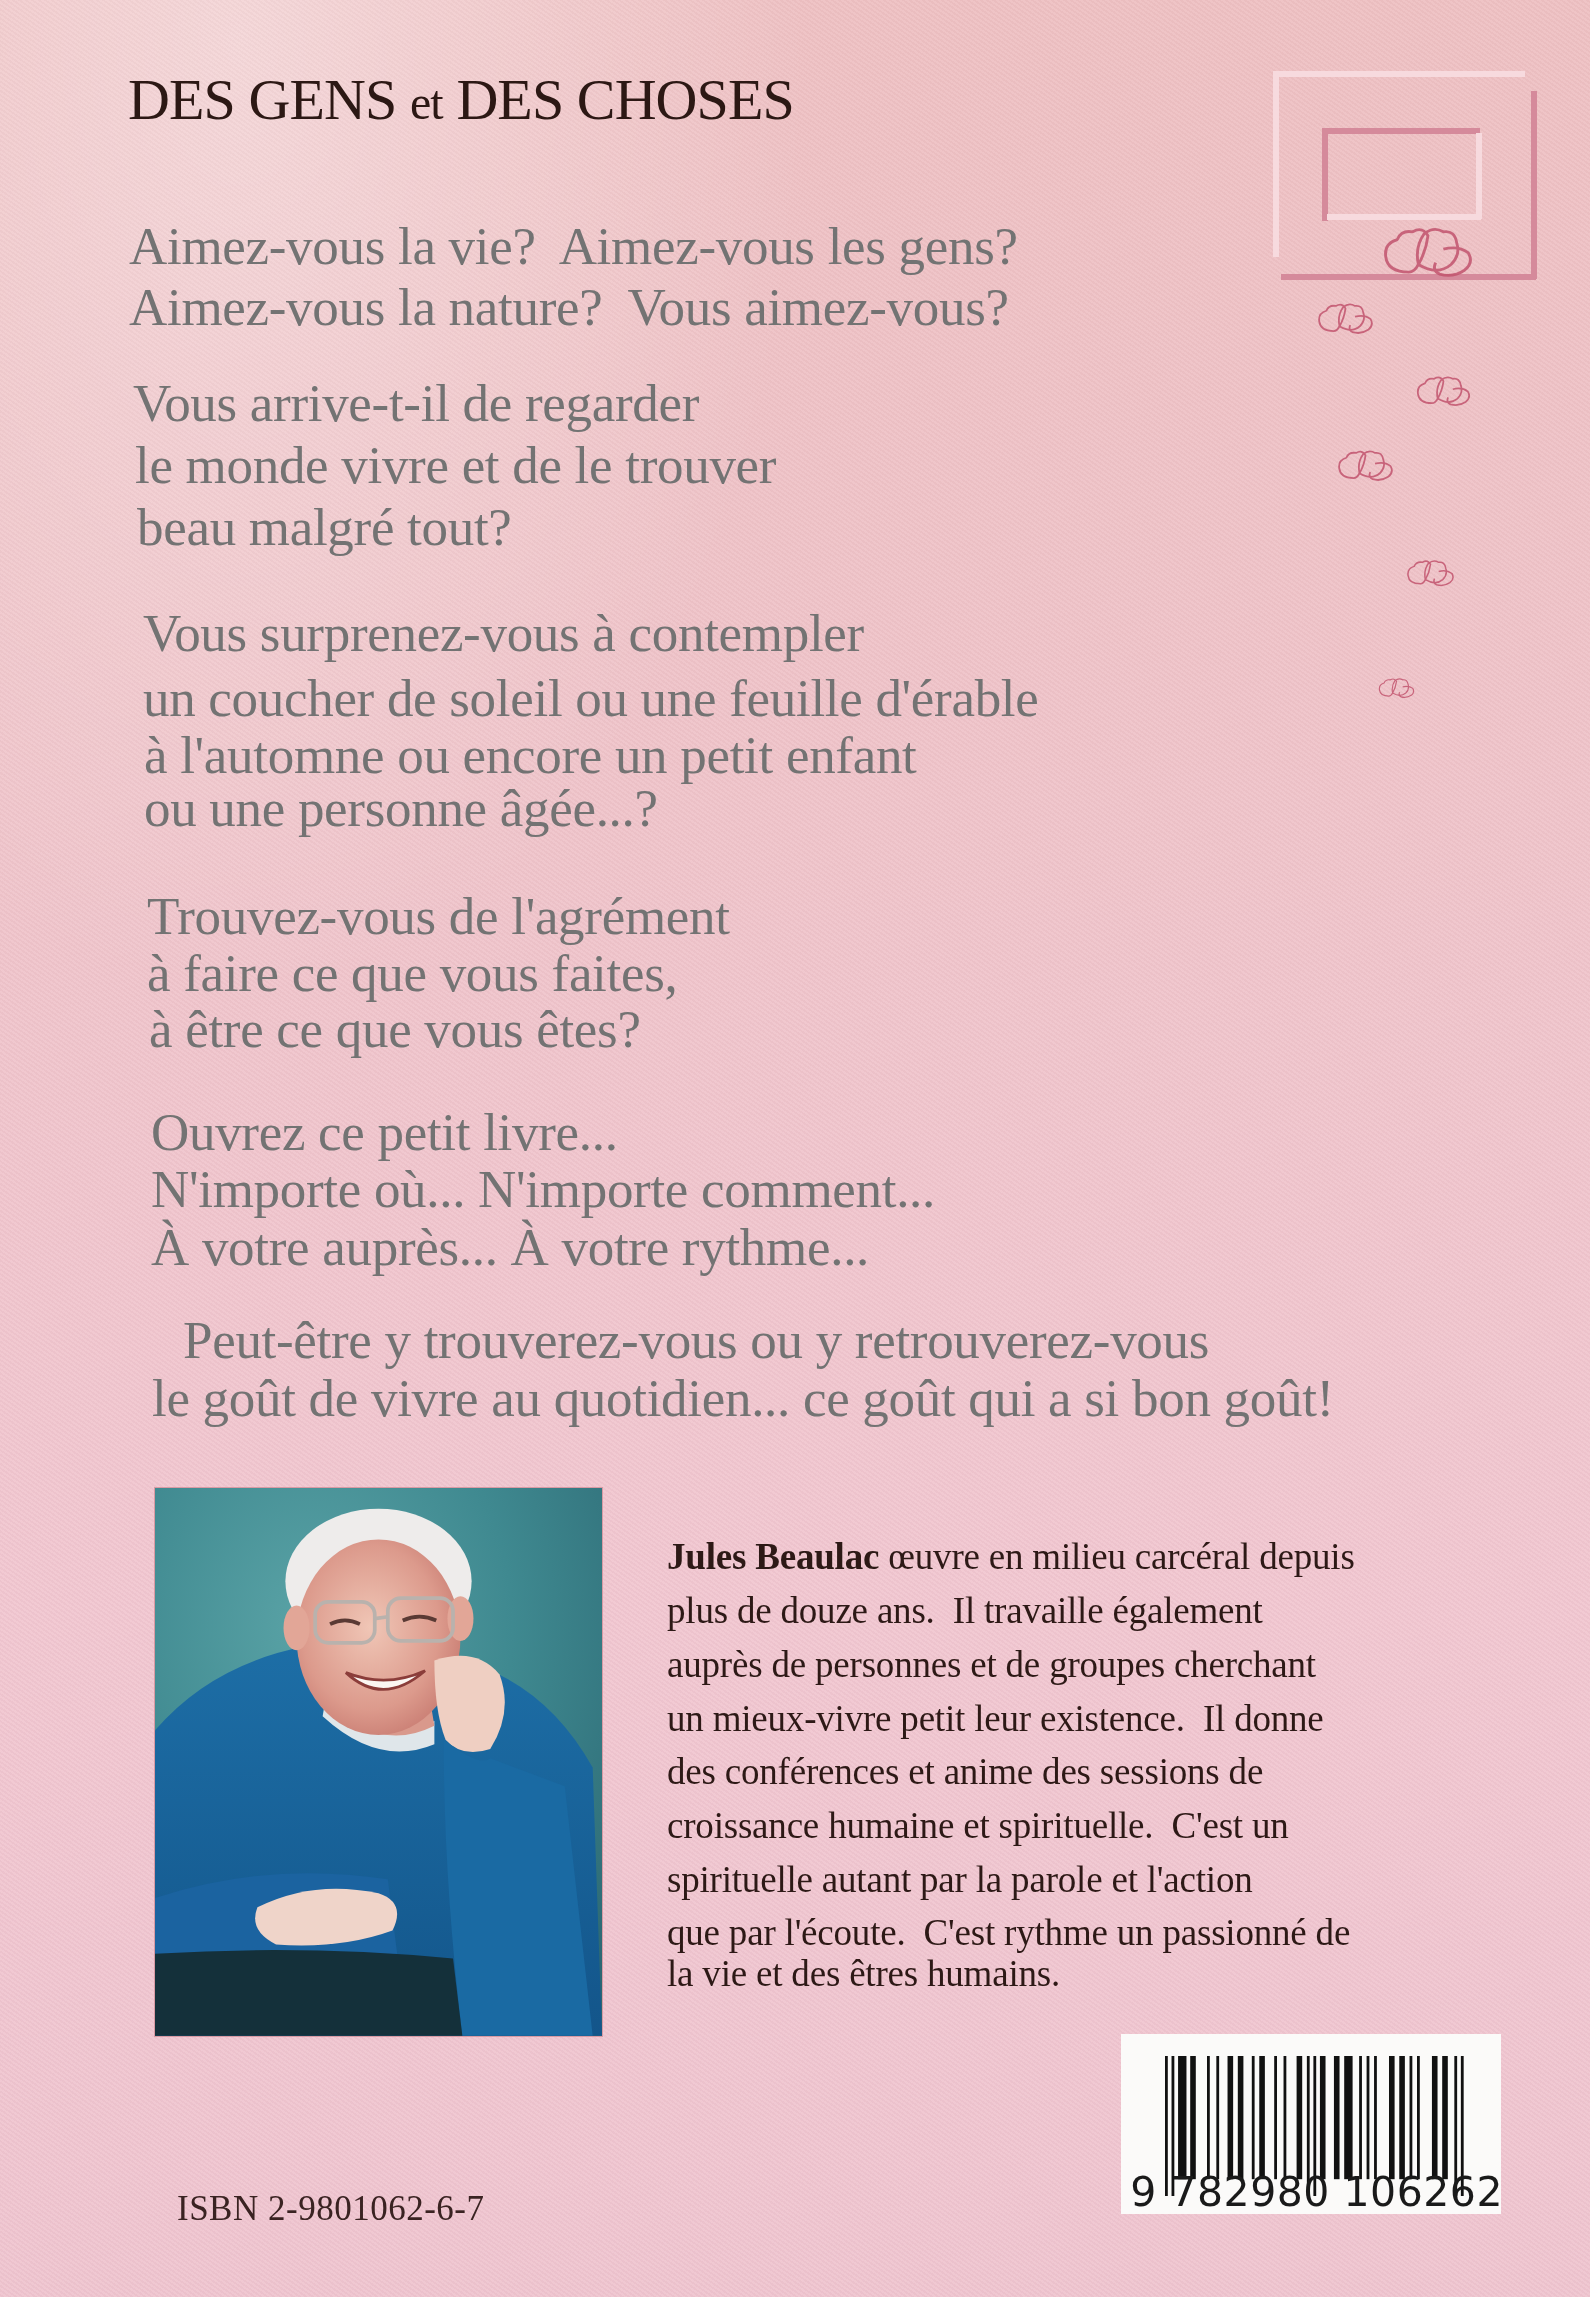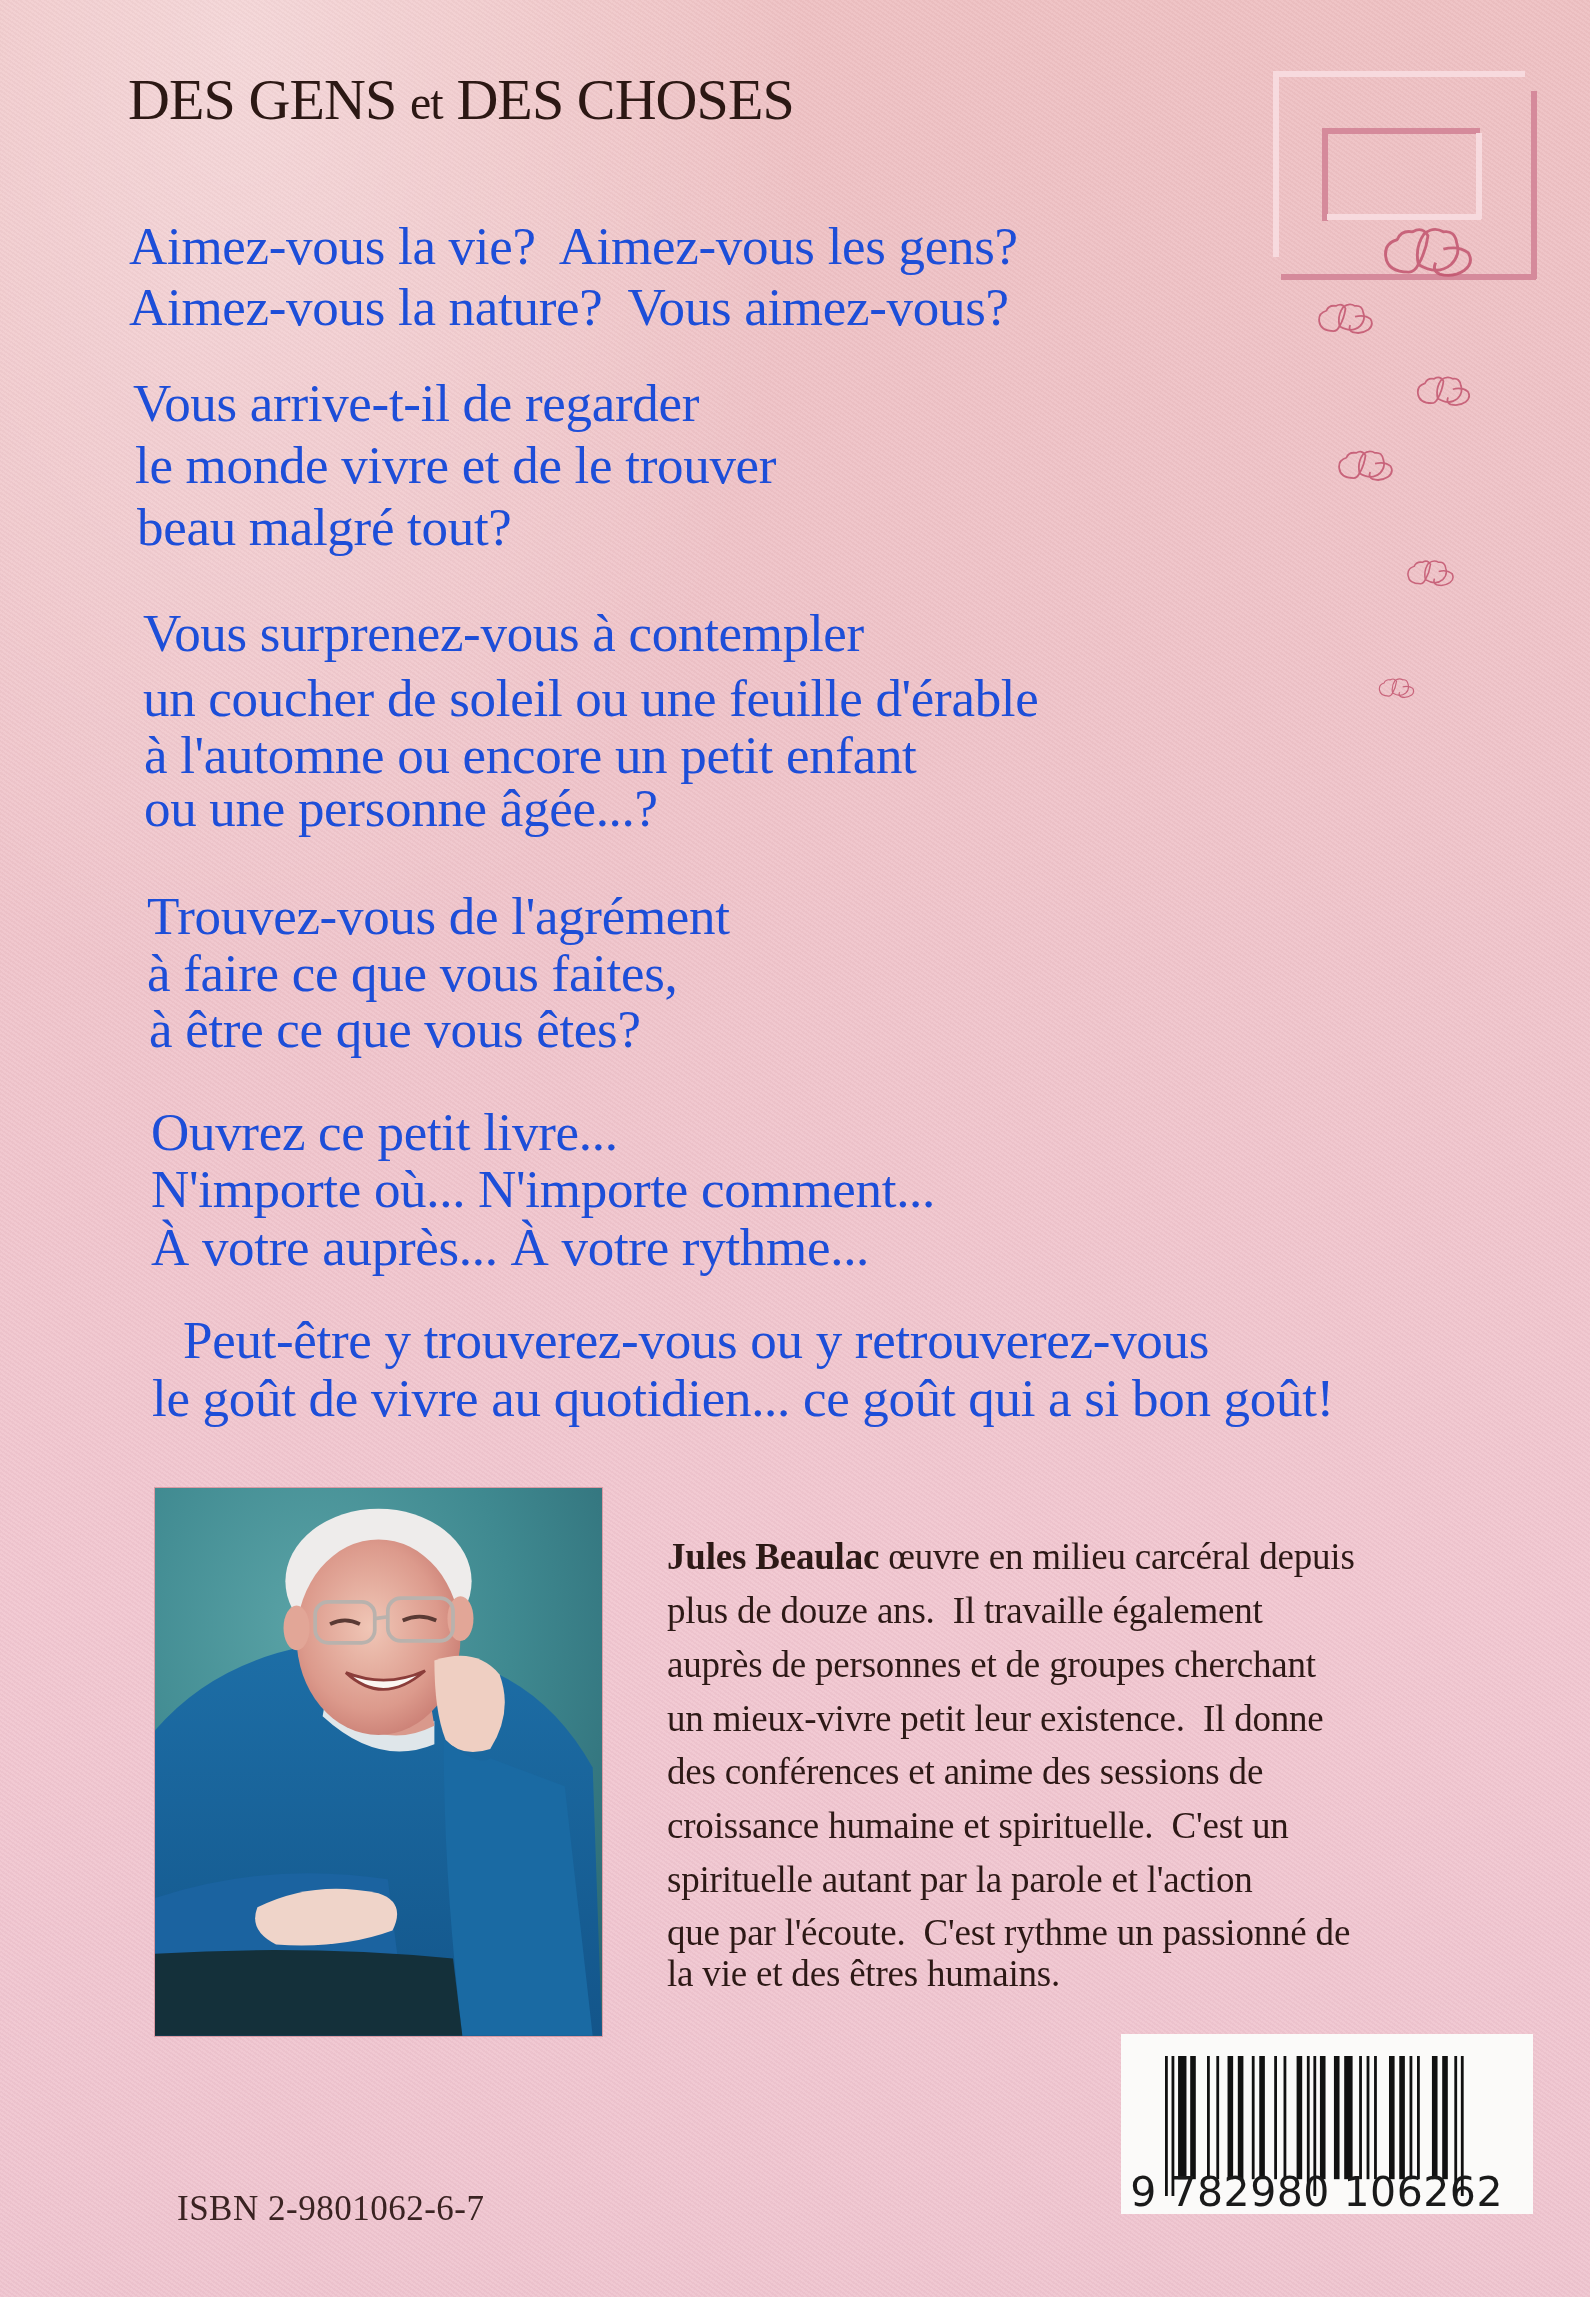"Aimez-vous la vie? Aimez-vous les" .body-line { color: #1d4ed8 -> #737373 }
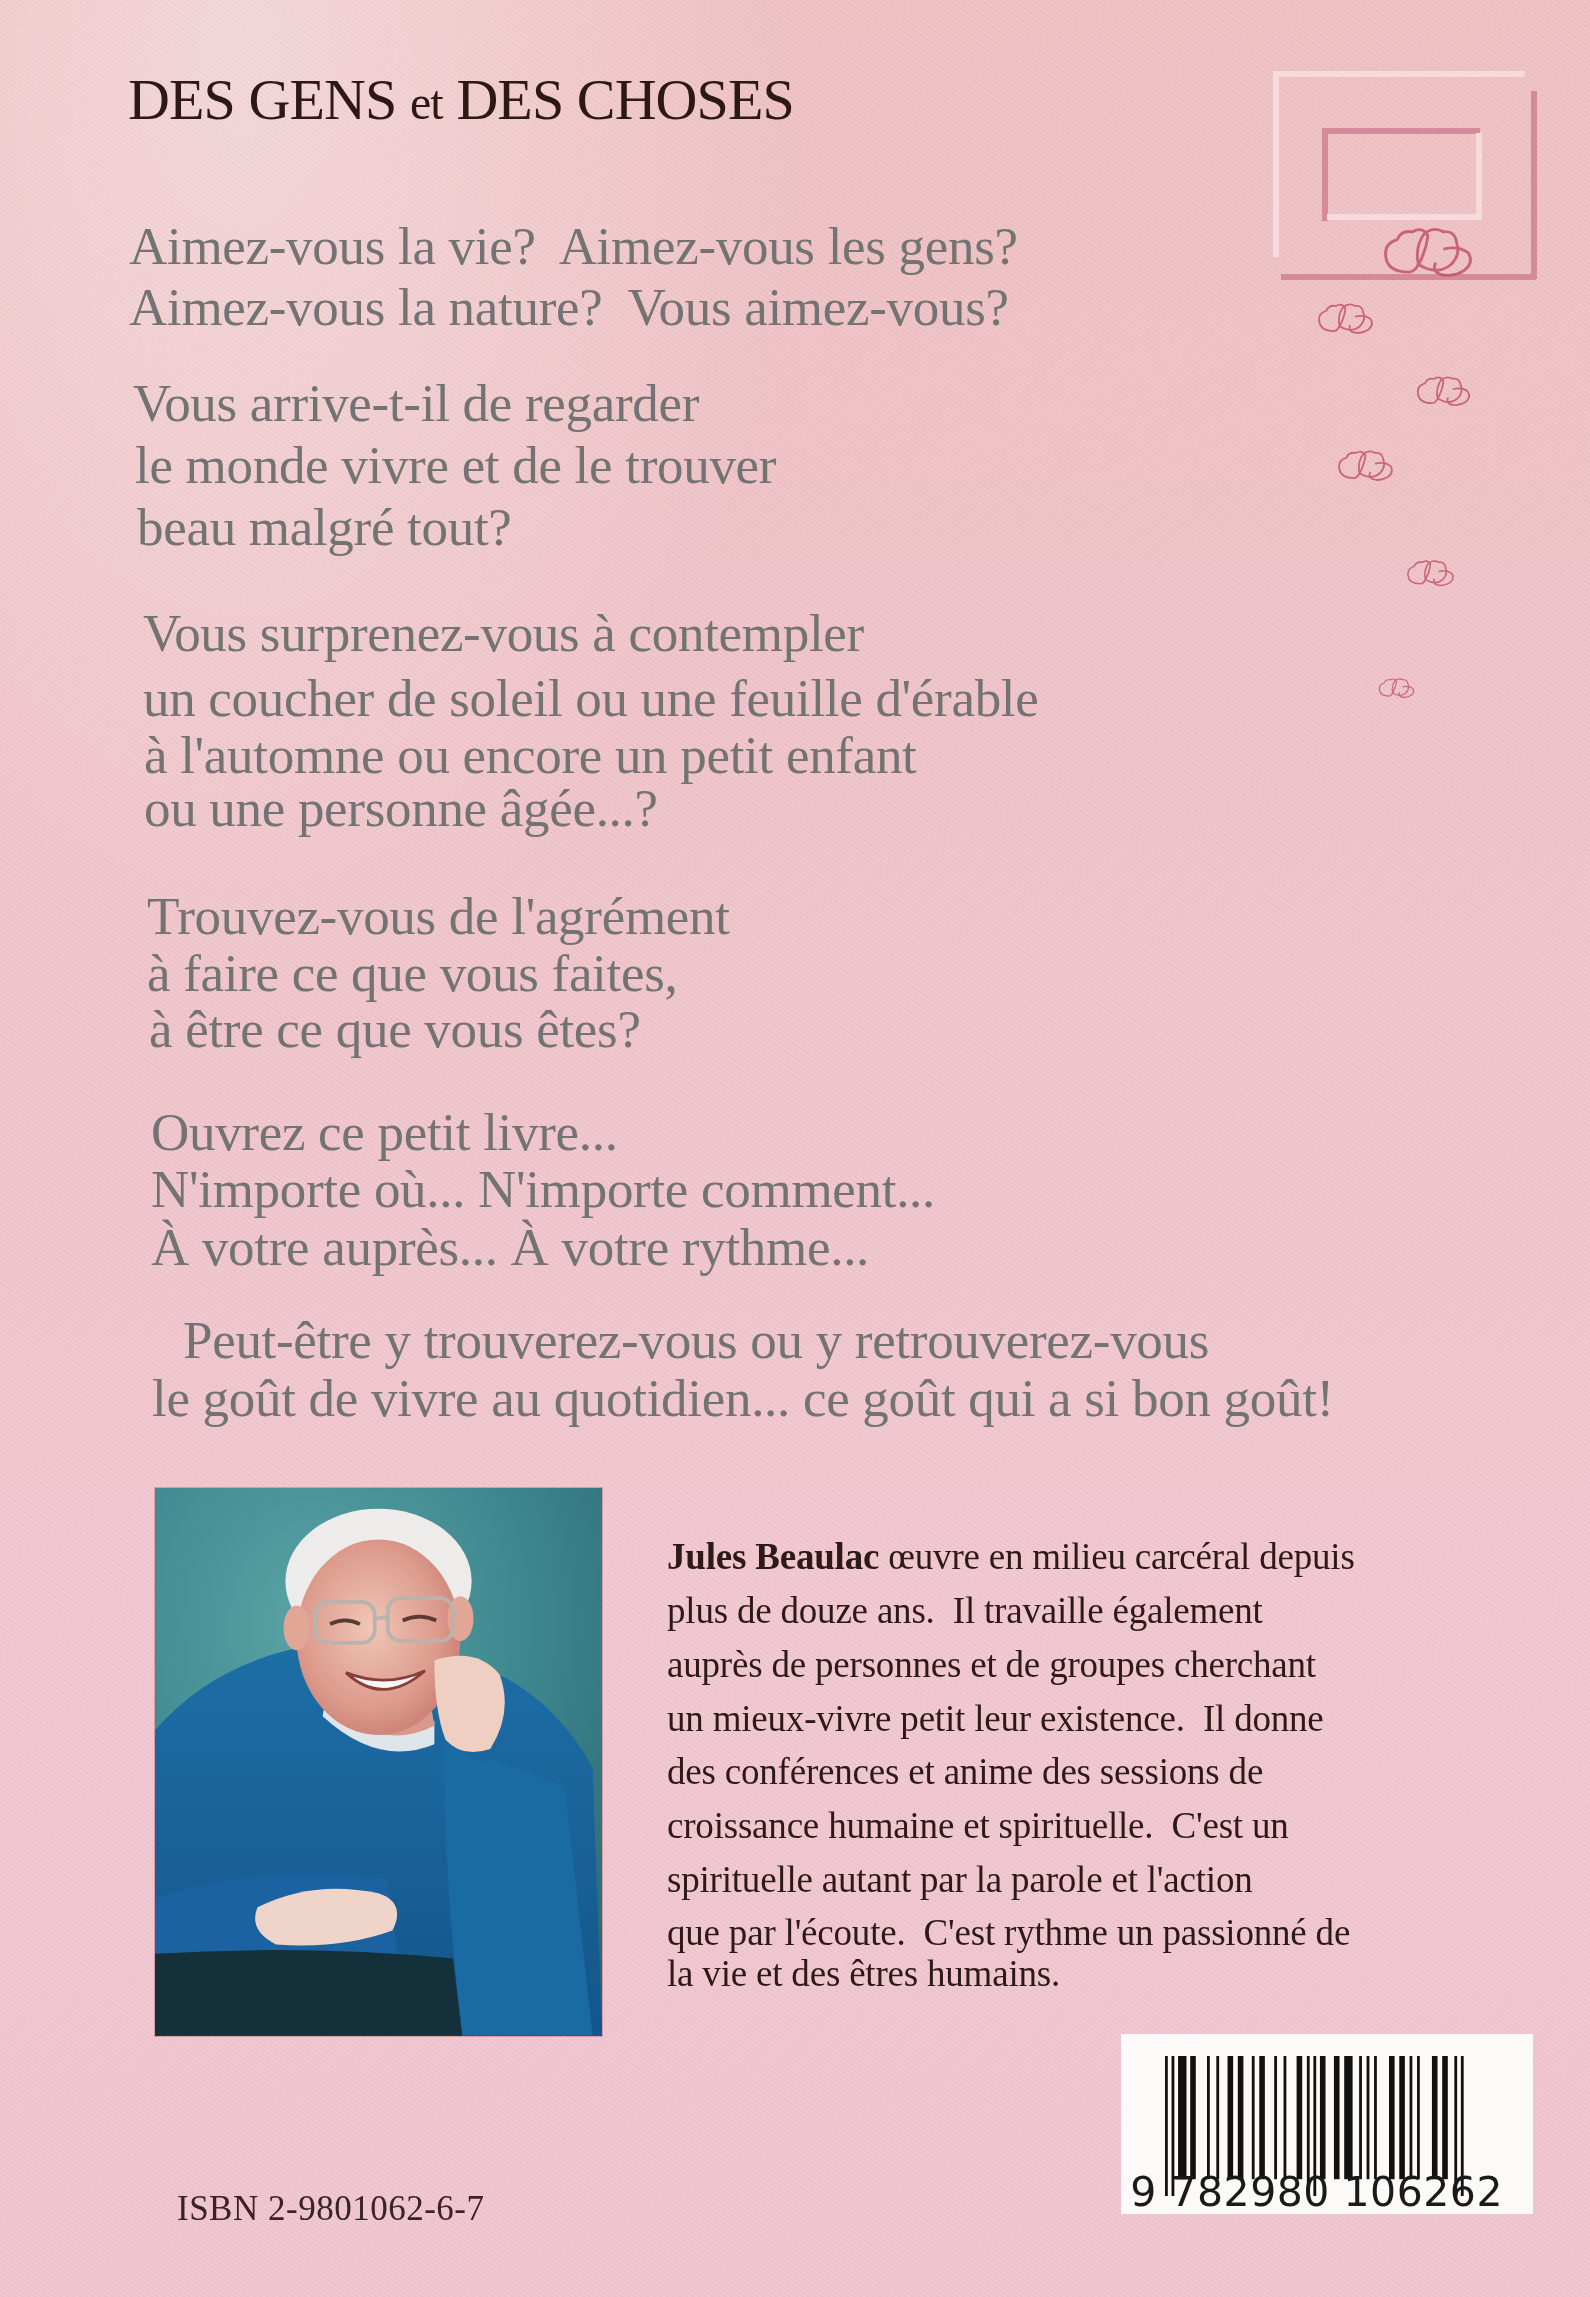"9 782980 106262" .barcode-box { width: 412px -> 380px }
